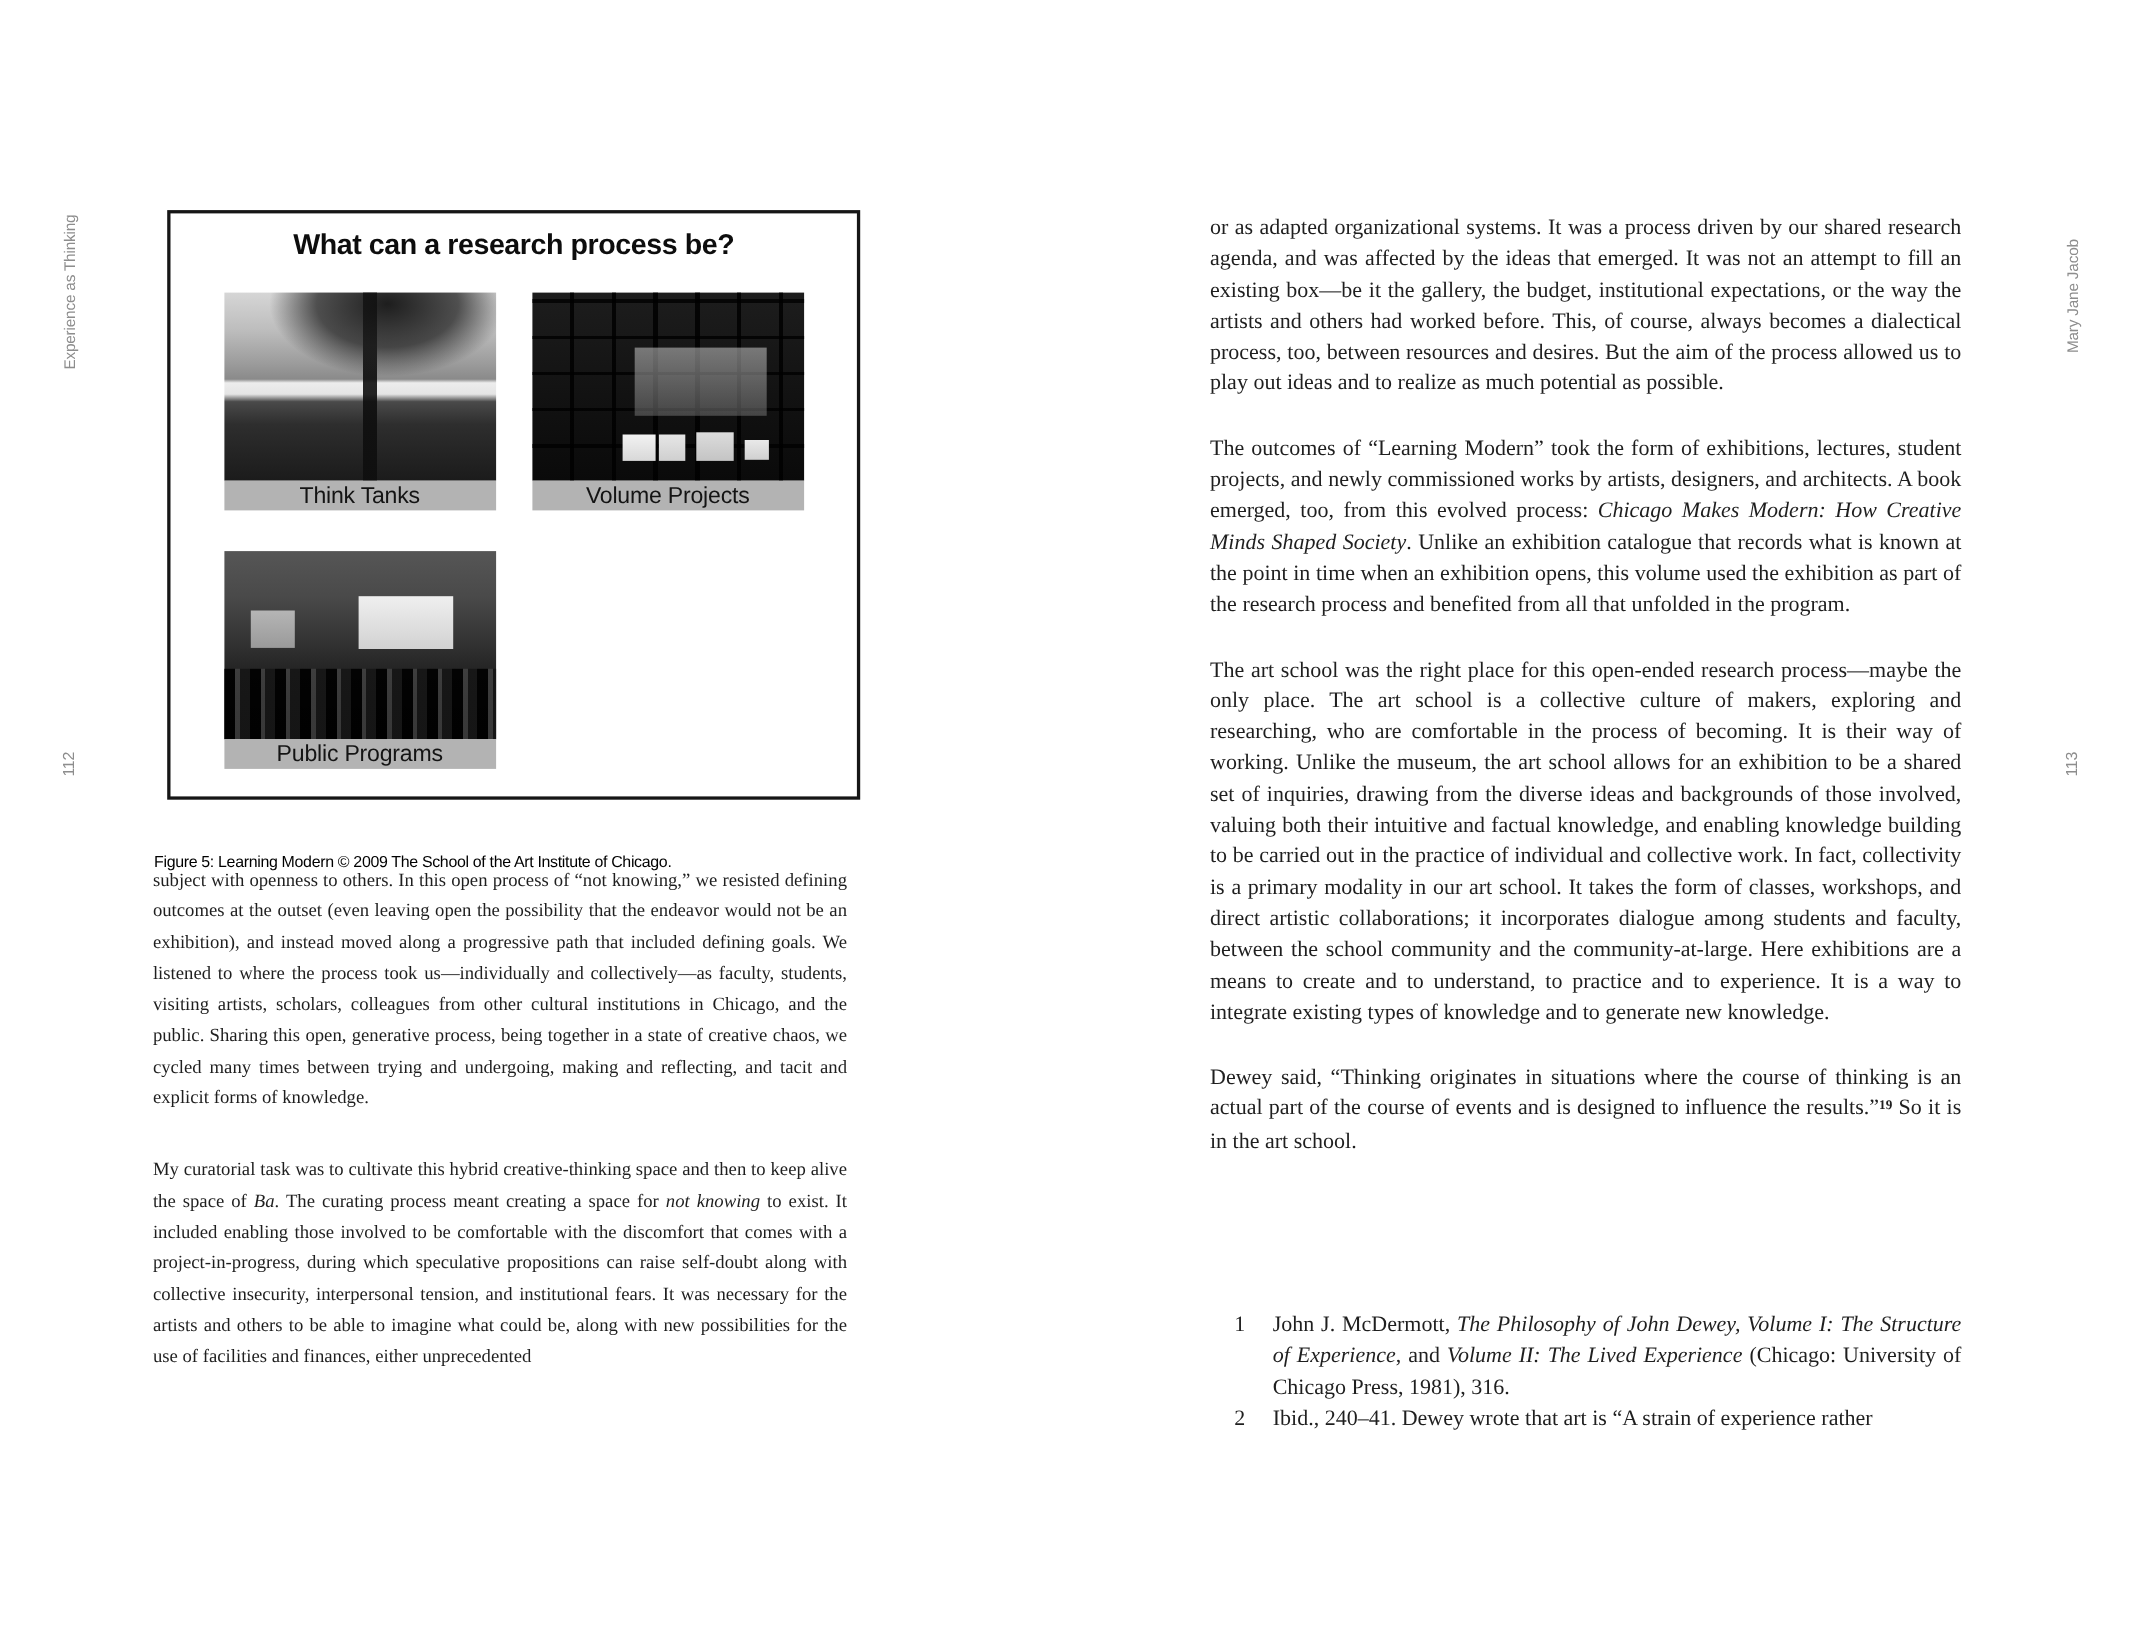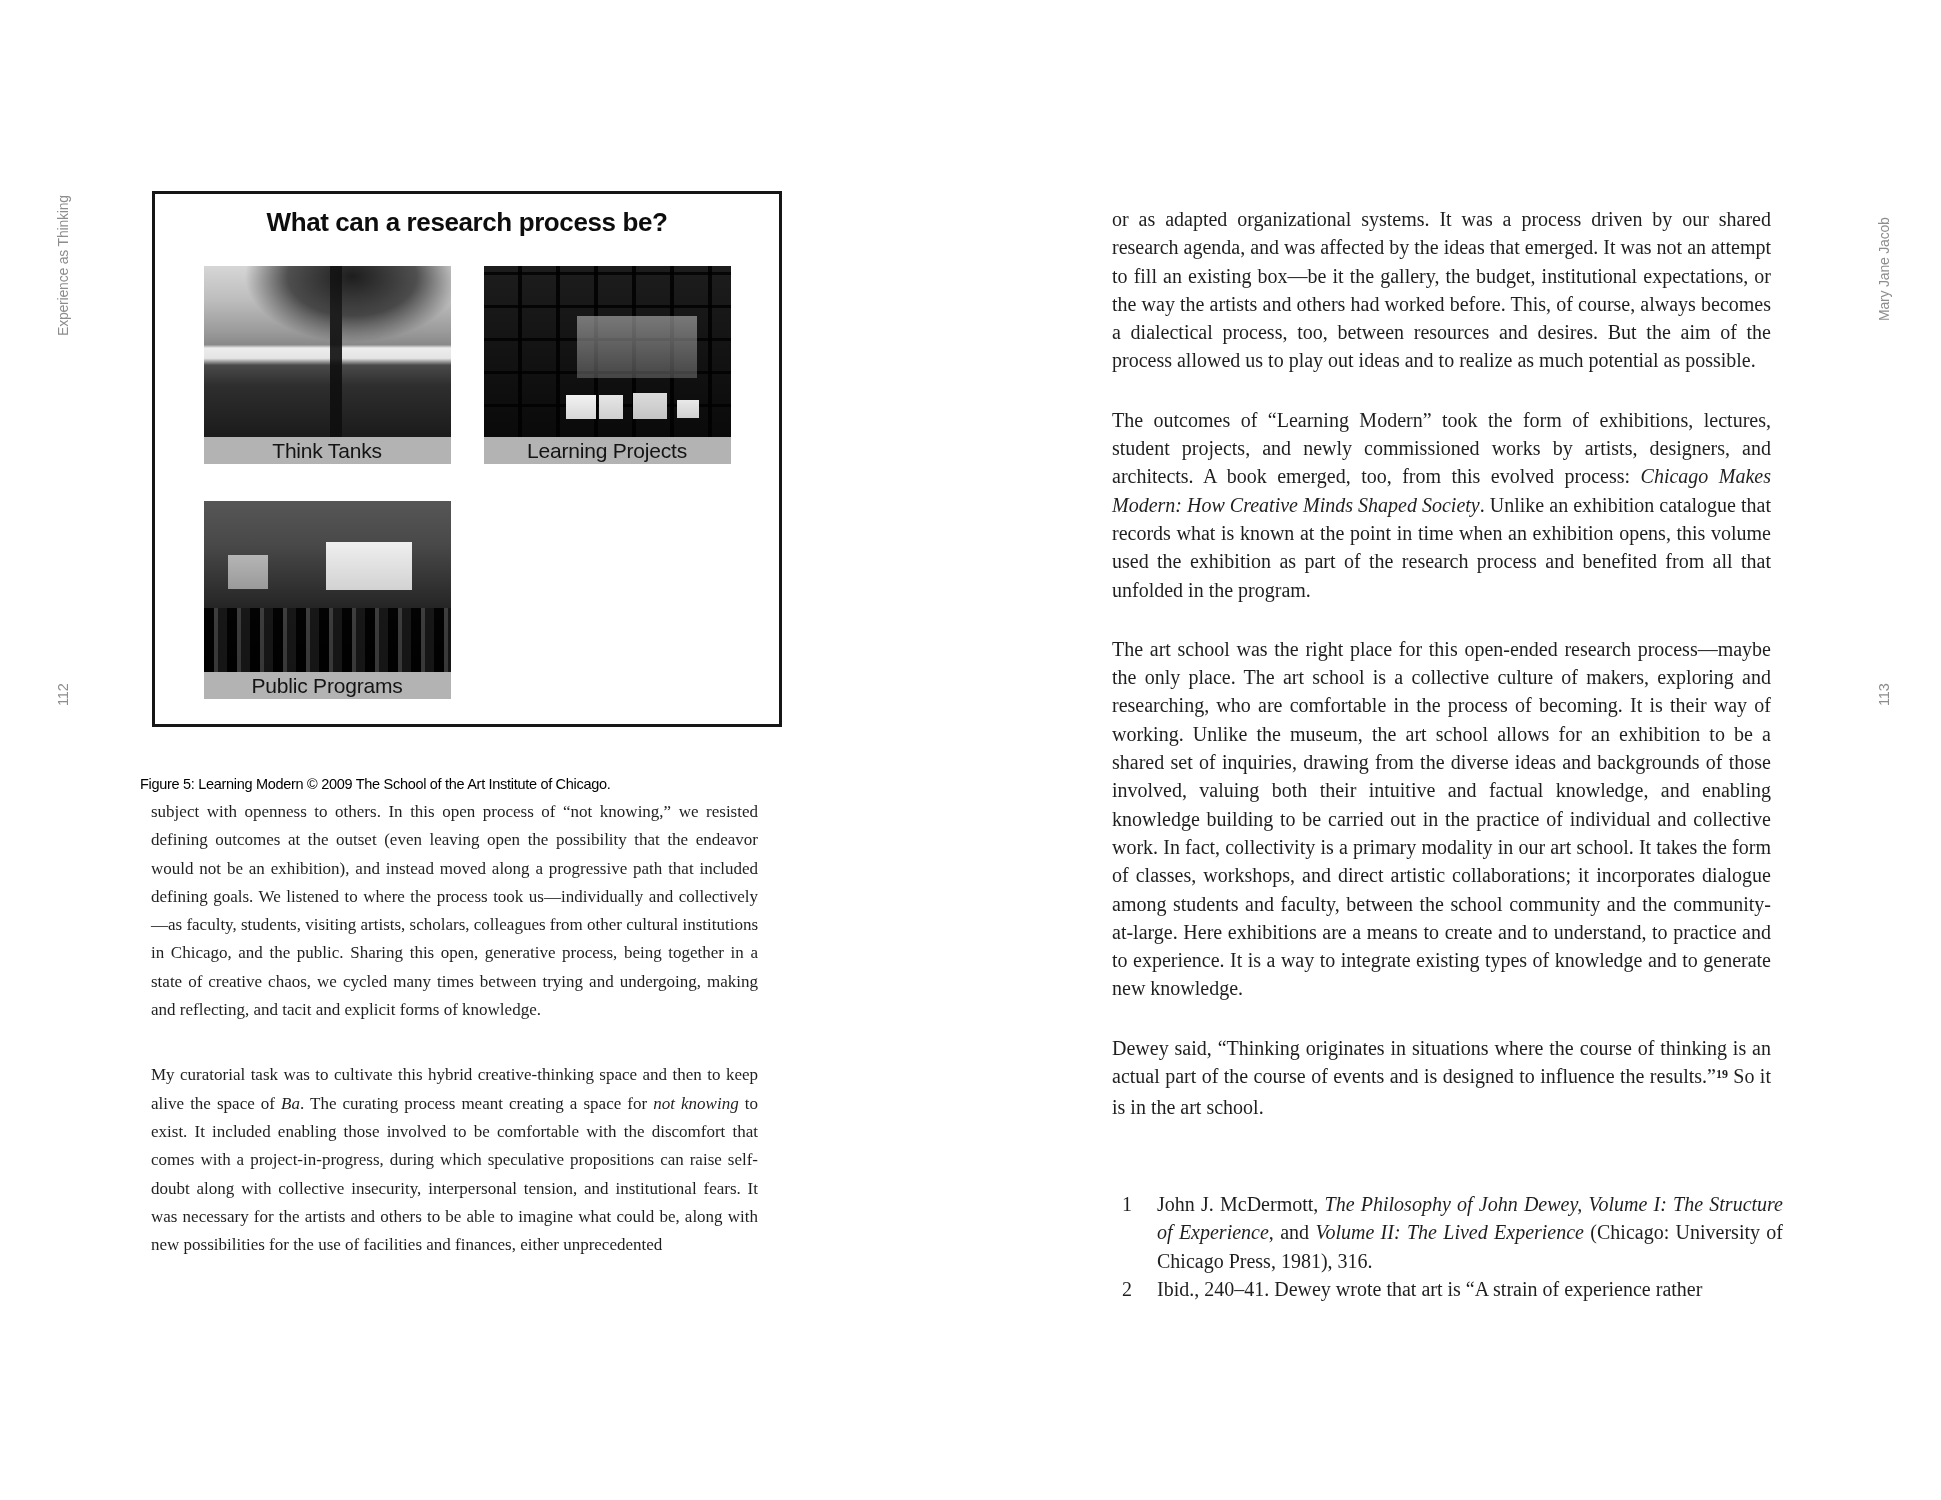"or as adapted organizational systems." .body p { margin: 12px -> 0 }
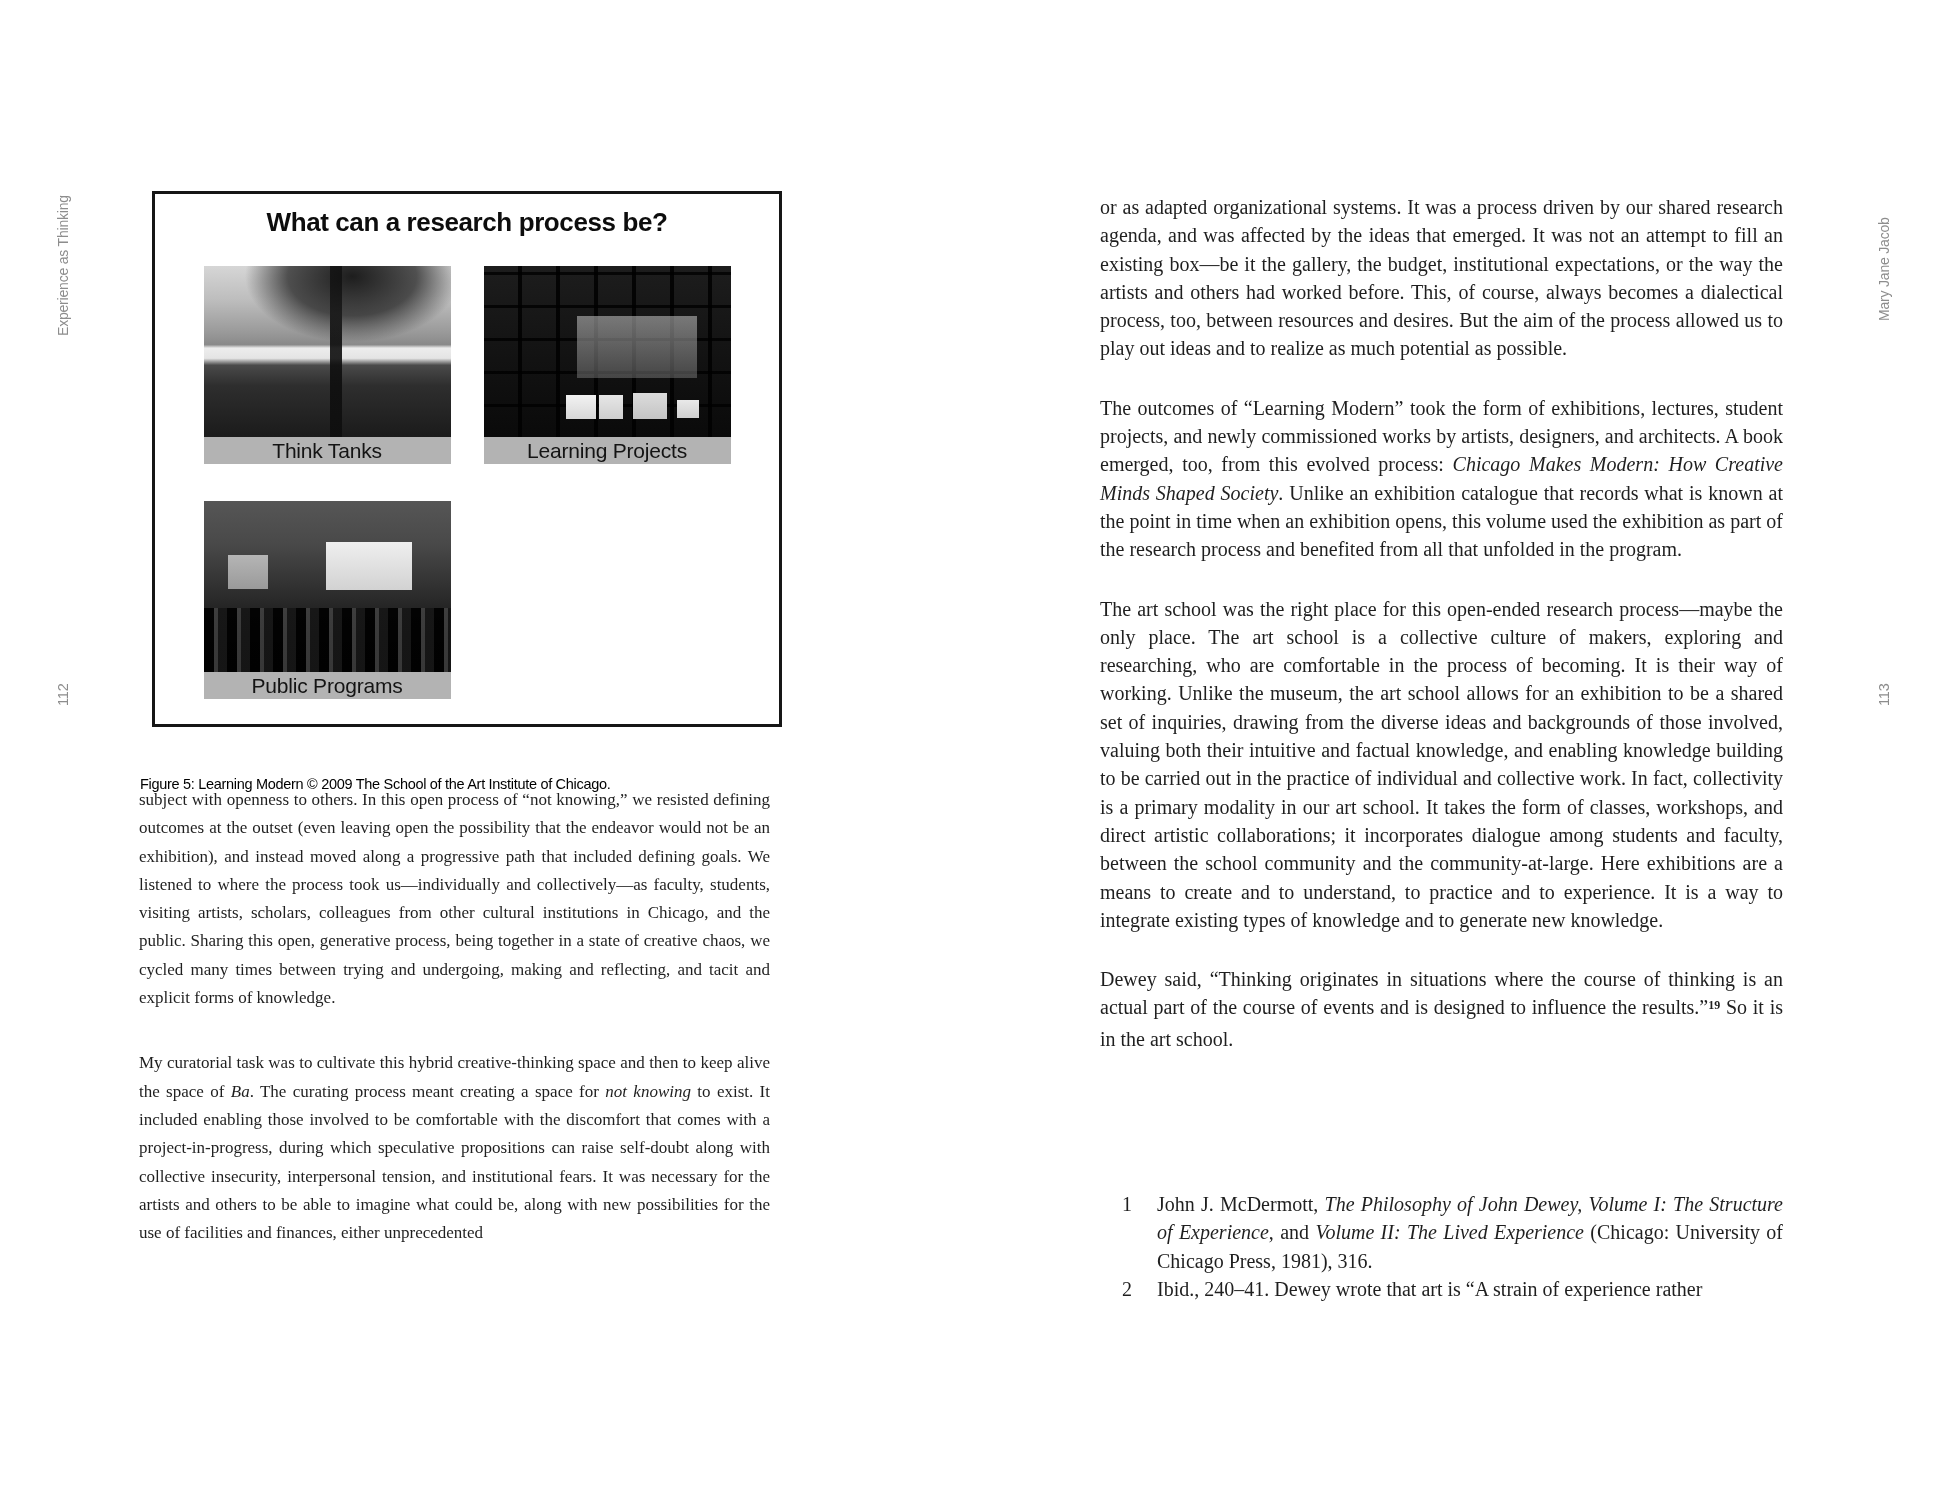"Learning Projects" div.tcap { text: Learning -> Volume }
